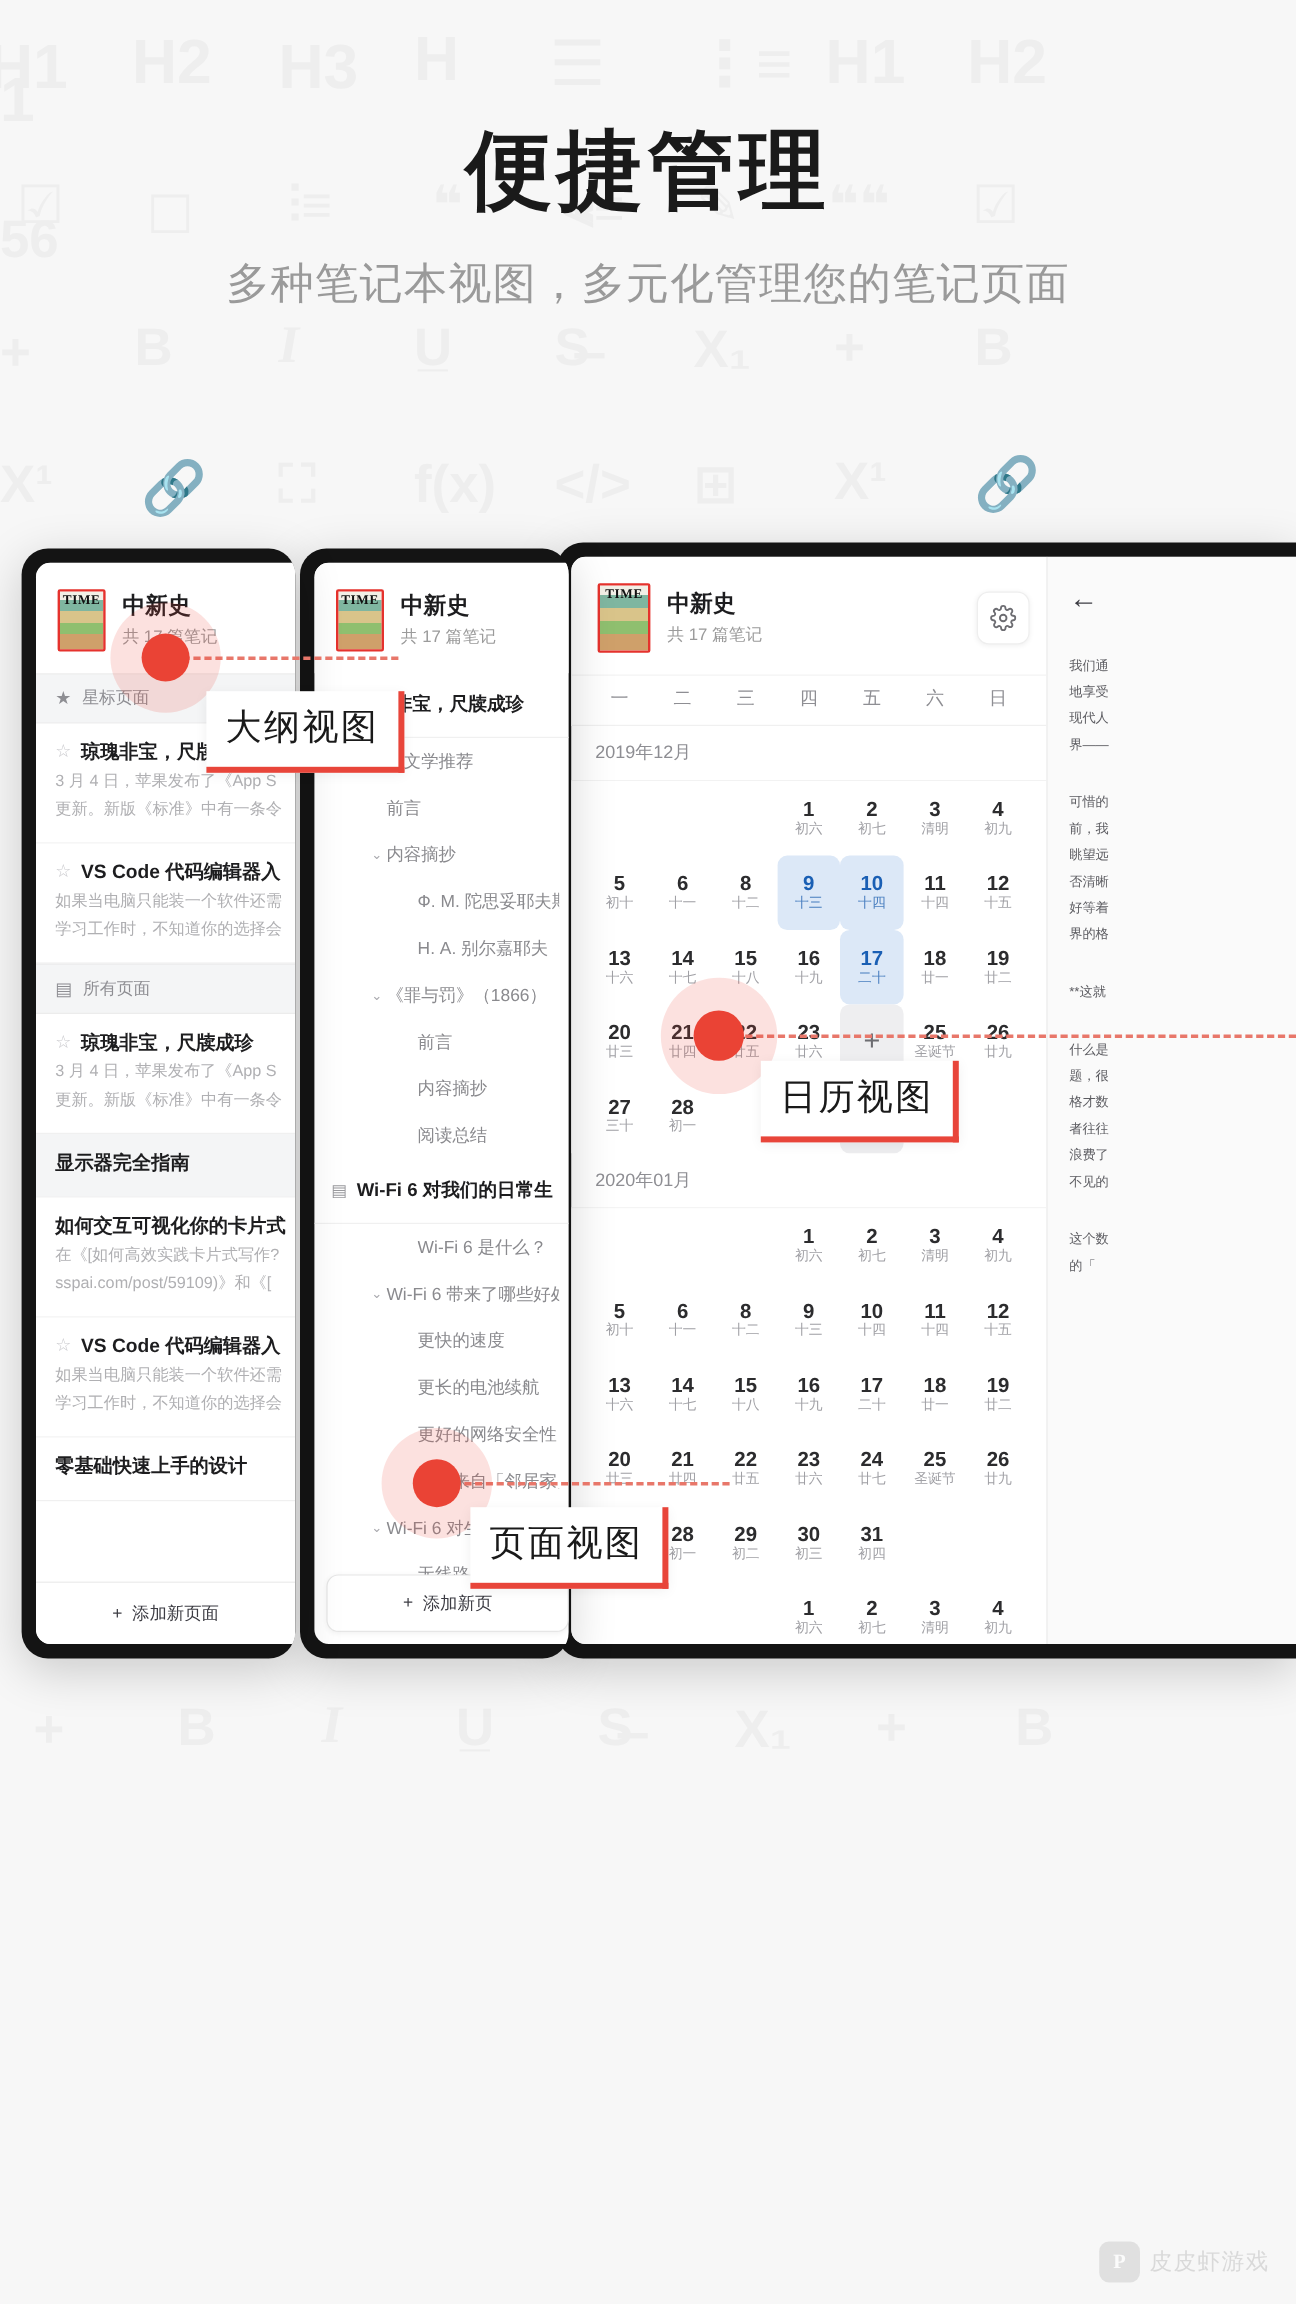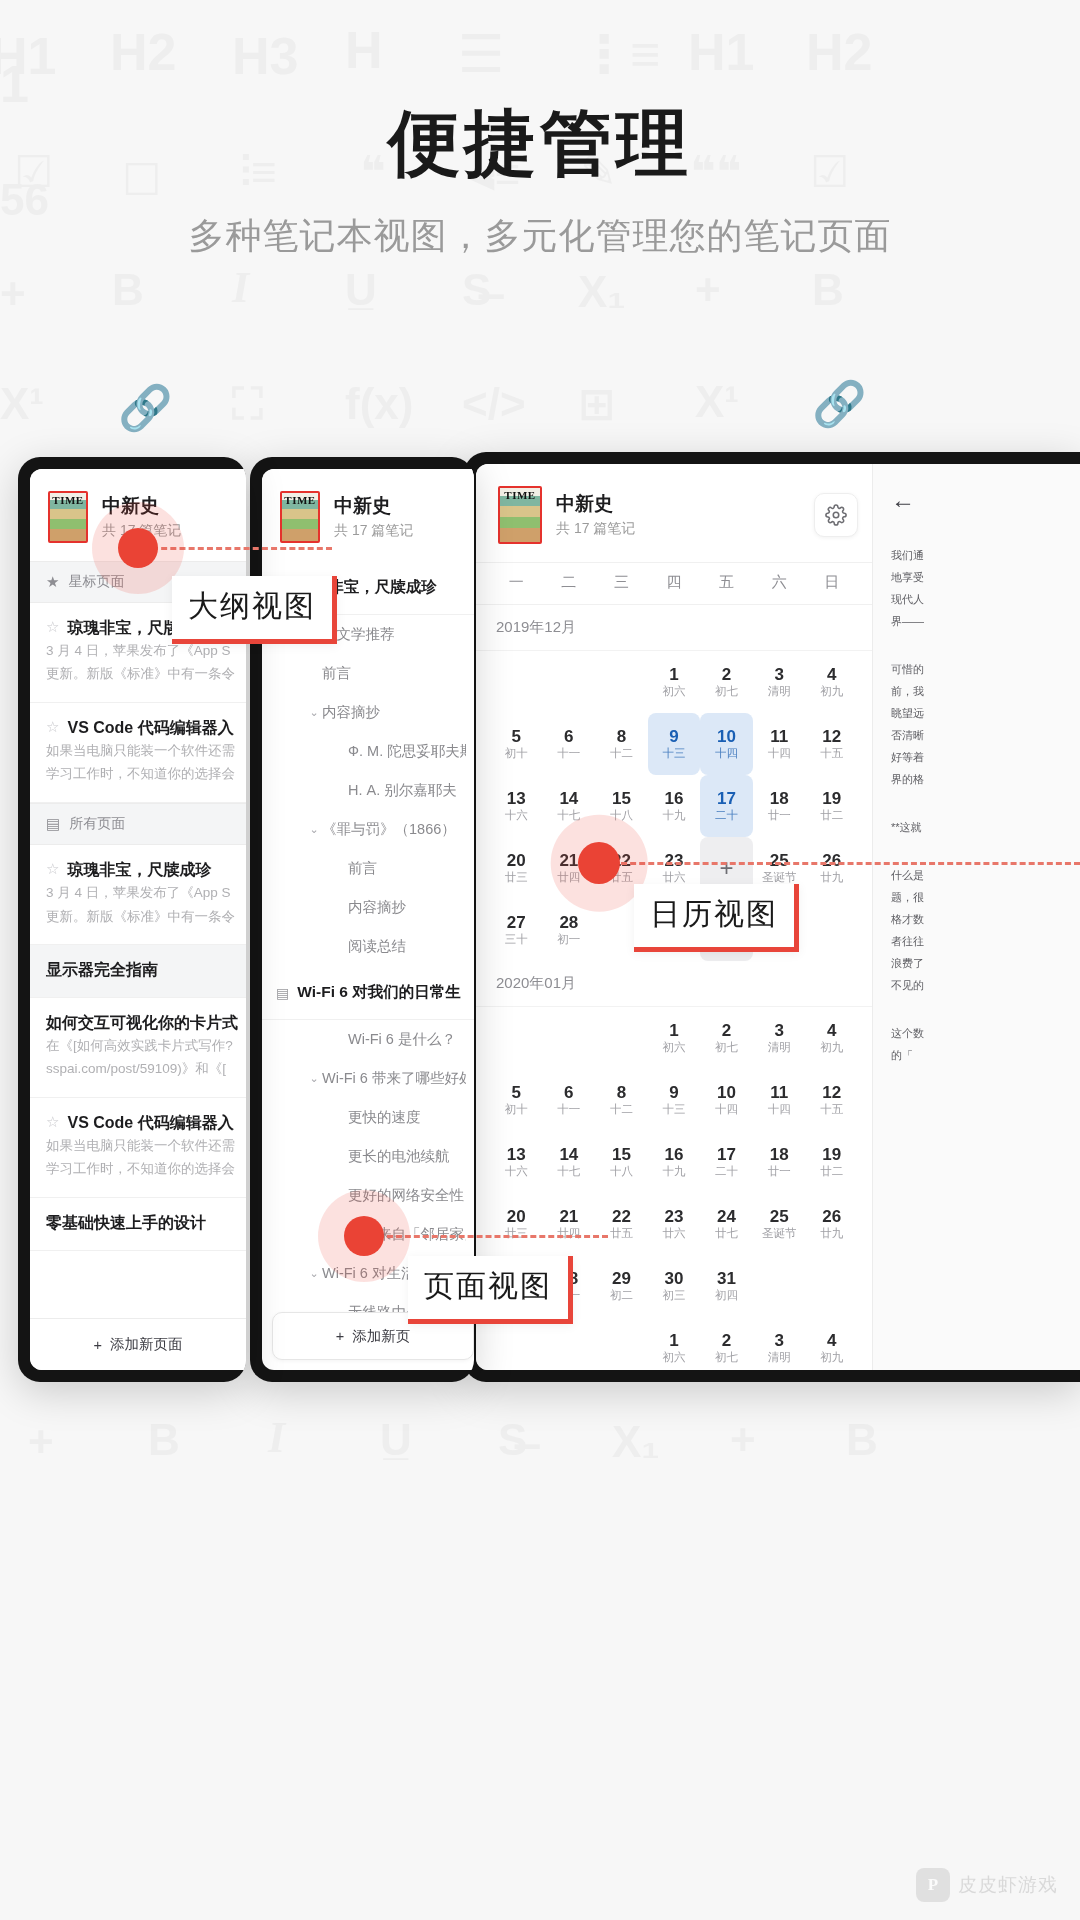"页面视图" div.callout { left: 408px -> 392px }
